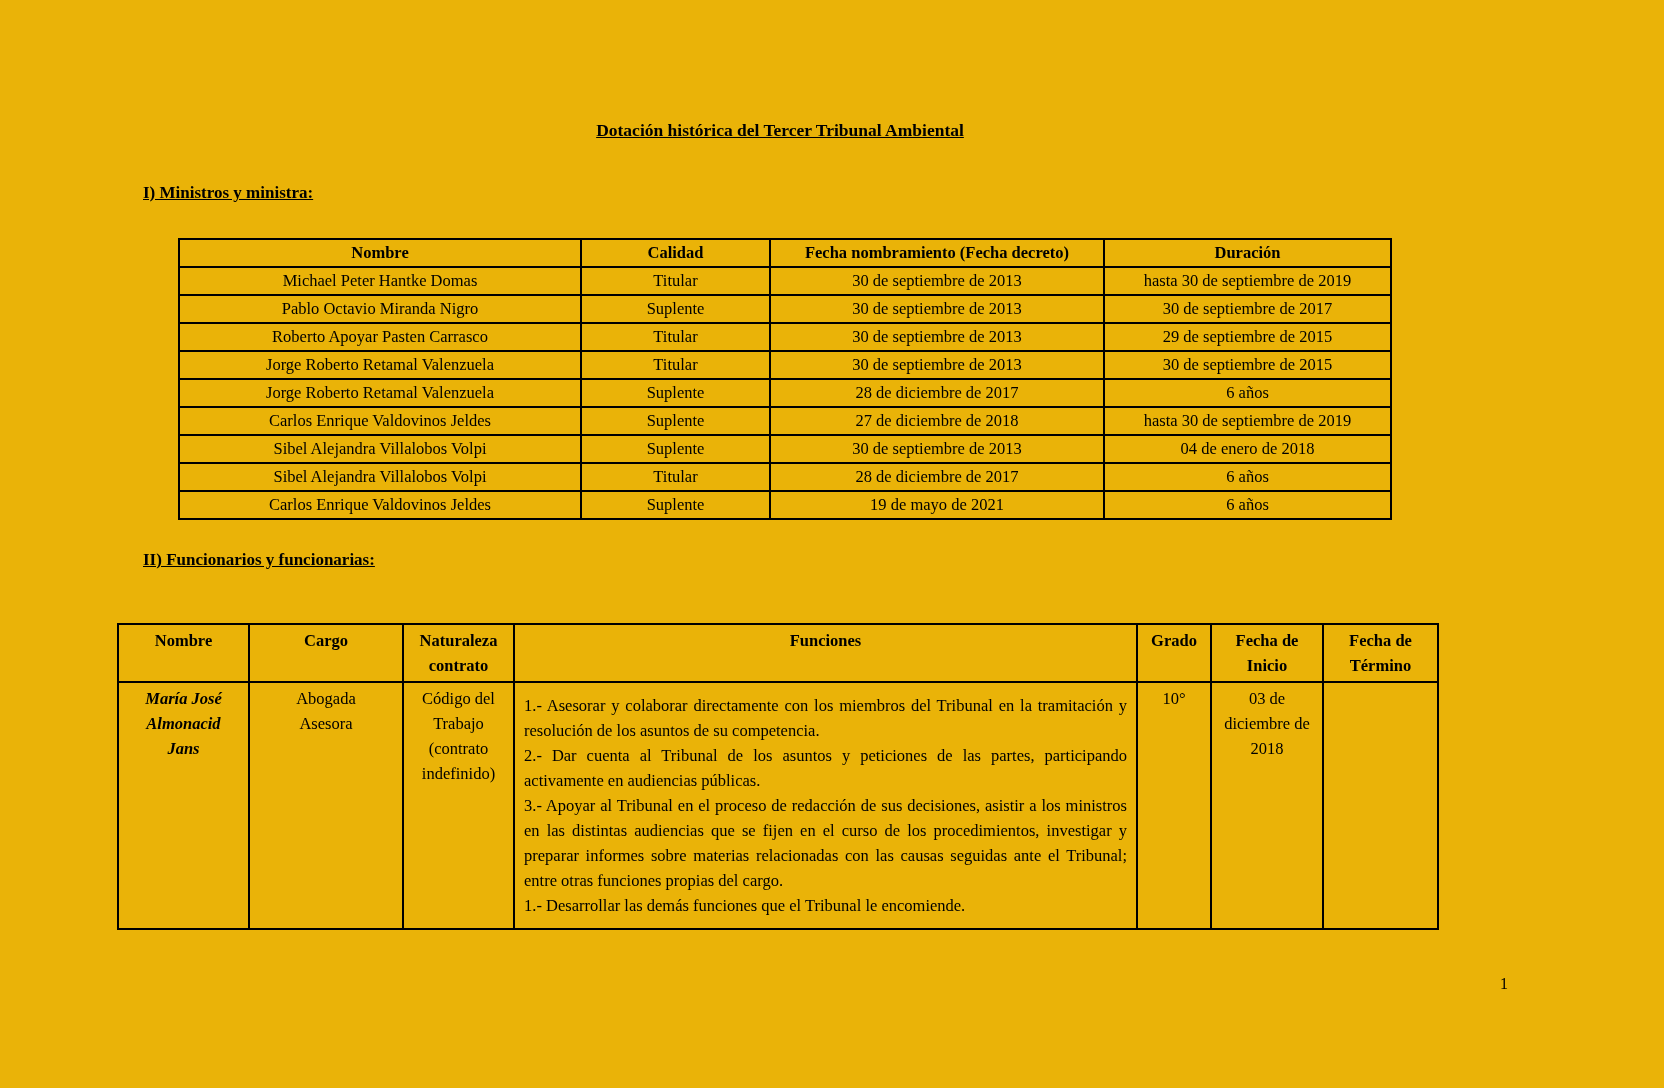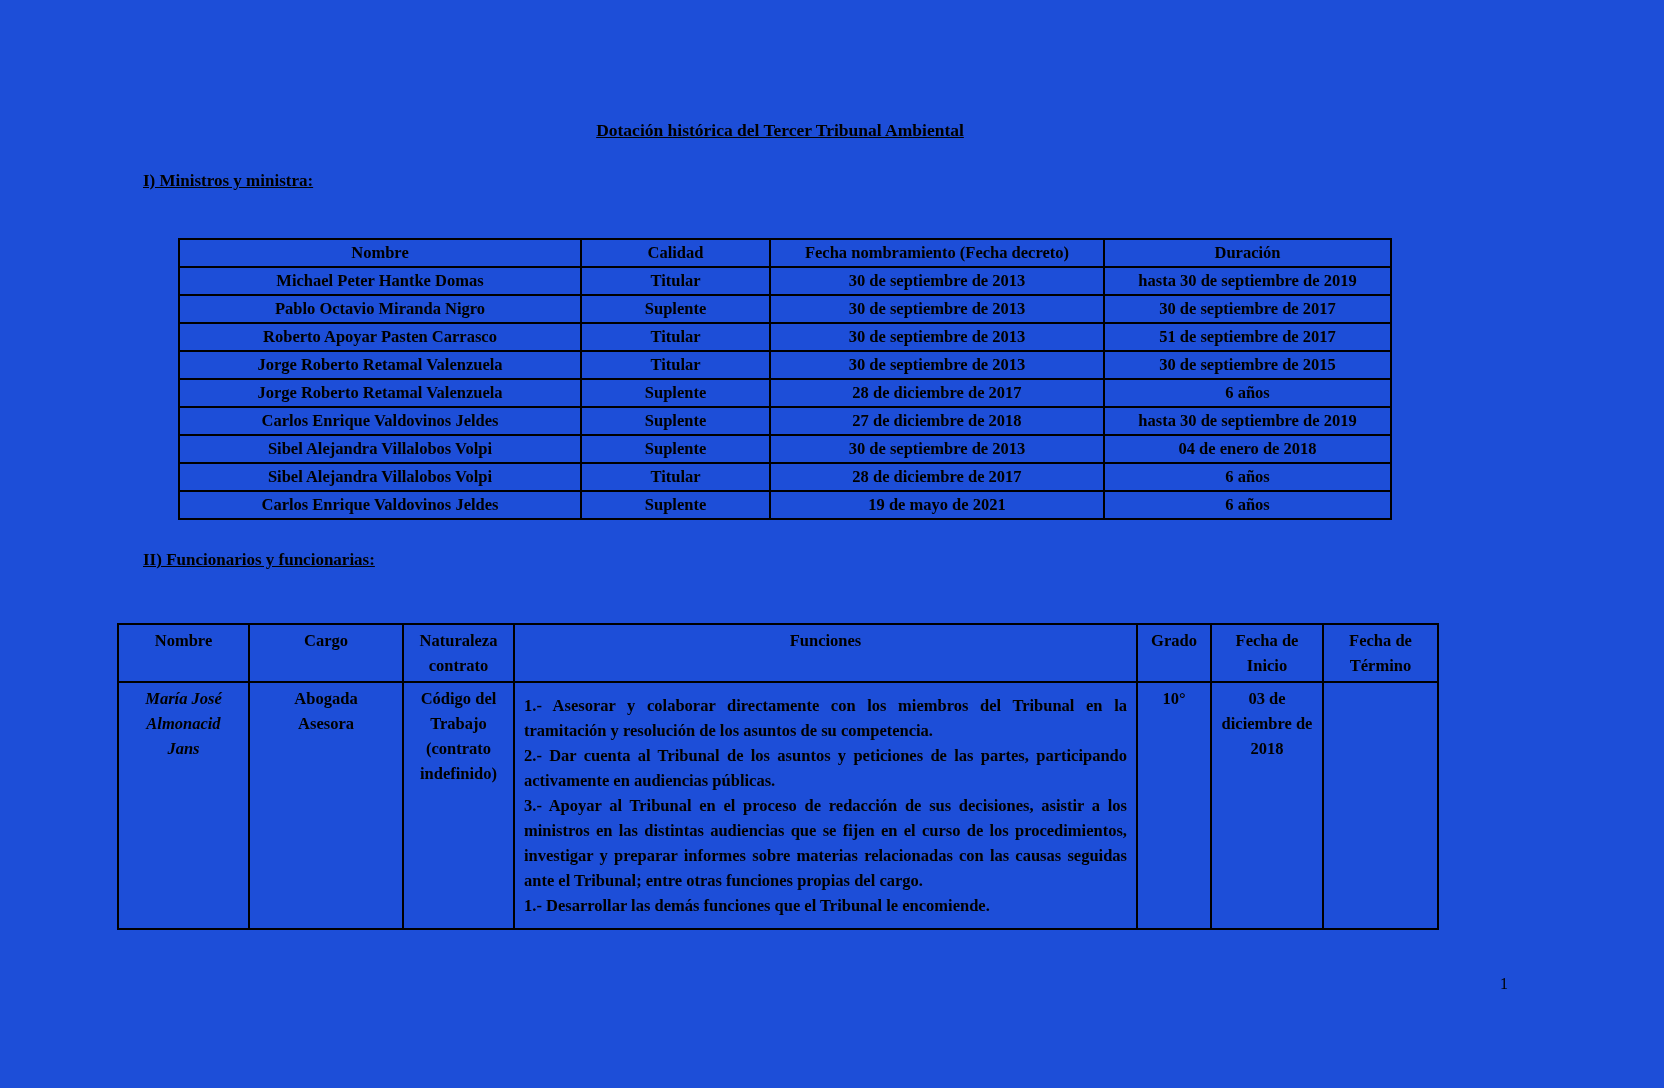"Dotación histórica del Tercer Tribunal" .page { background: #1d4ed8 -> #eab308 }
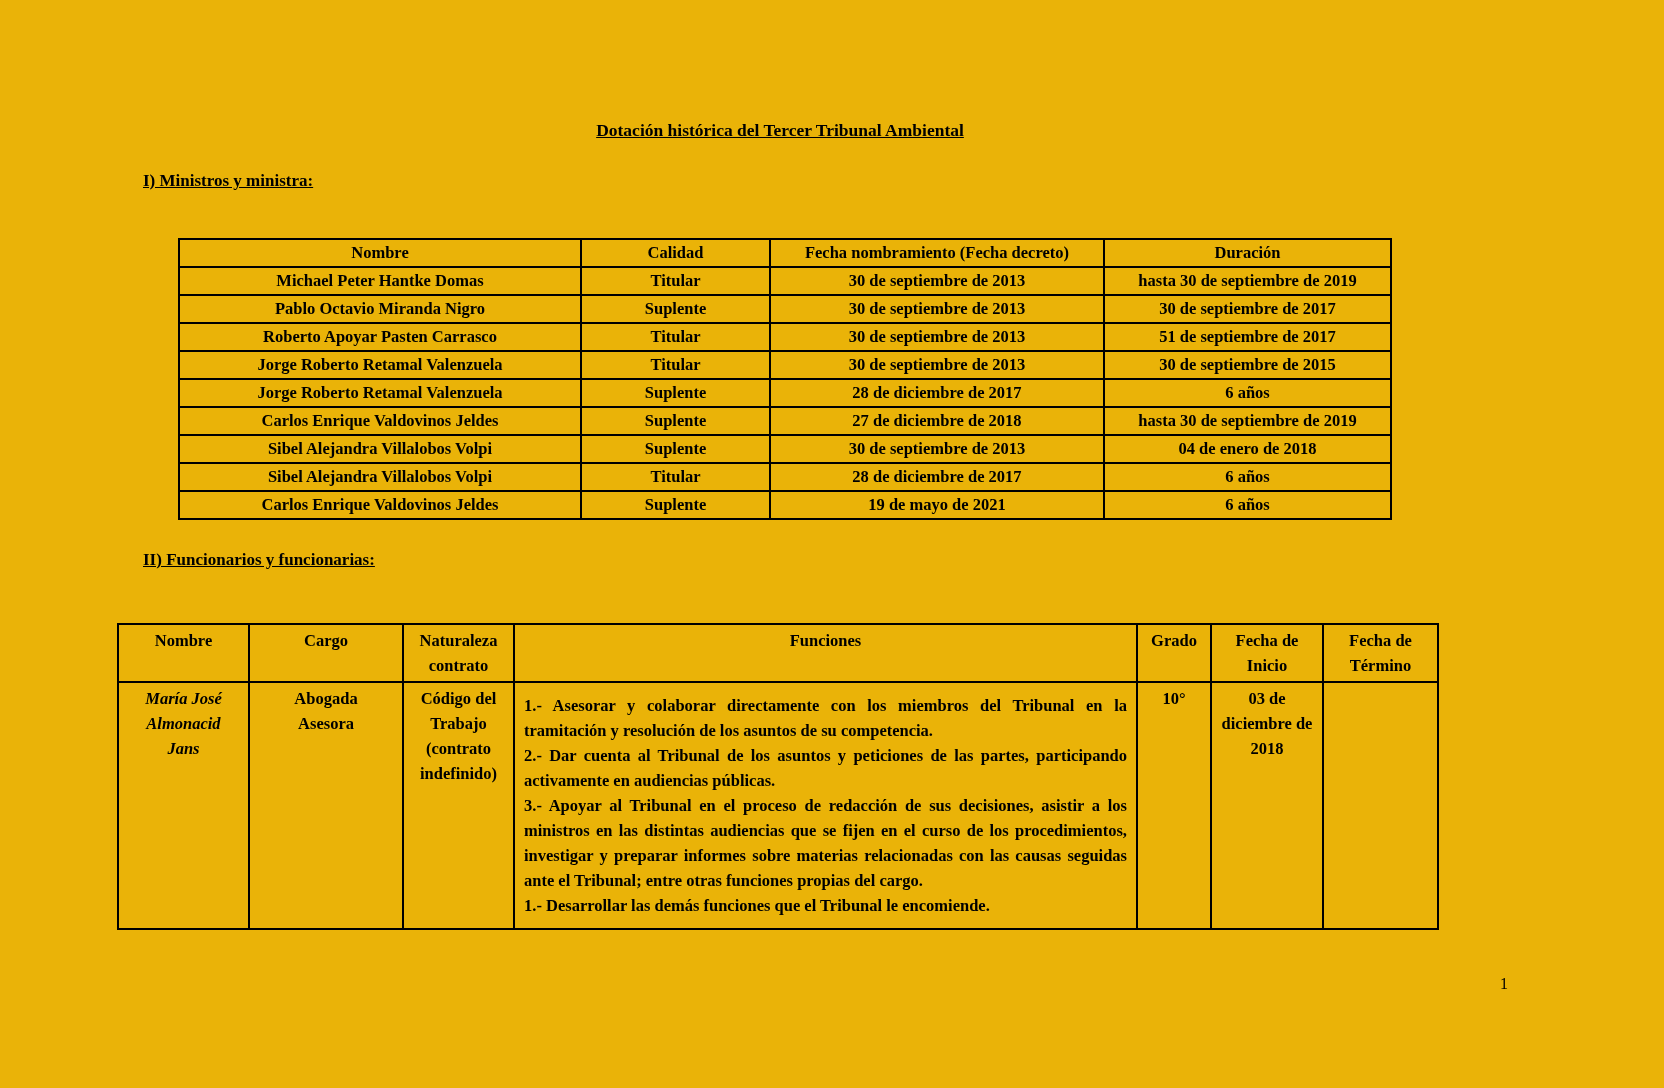"I) Ministros y ministra:" #heading1 { top: 171px -> 183px }
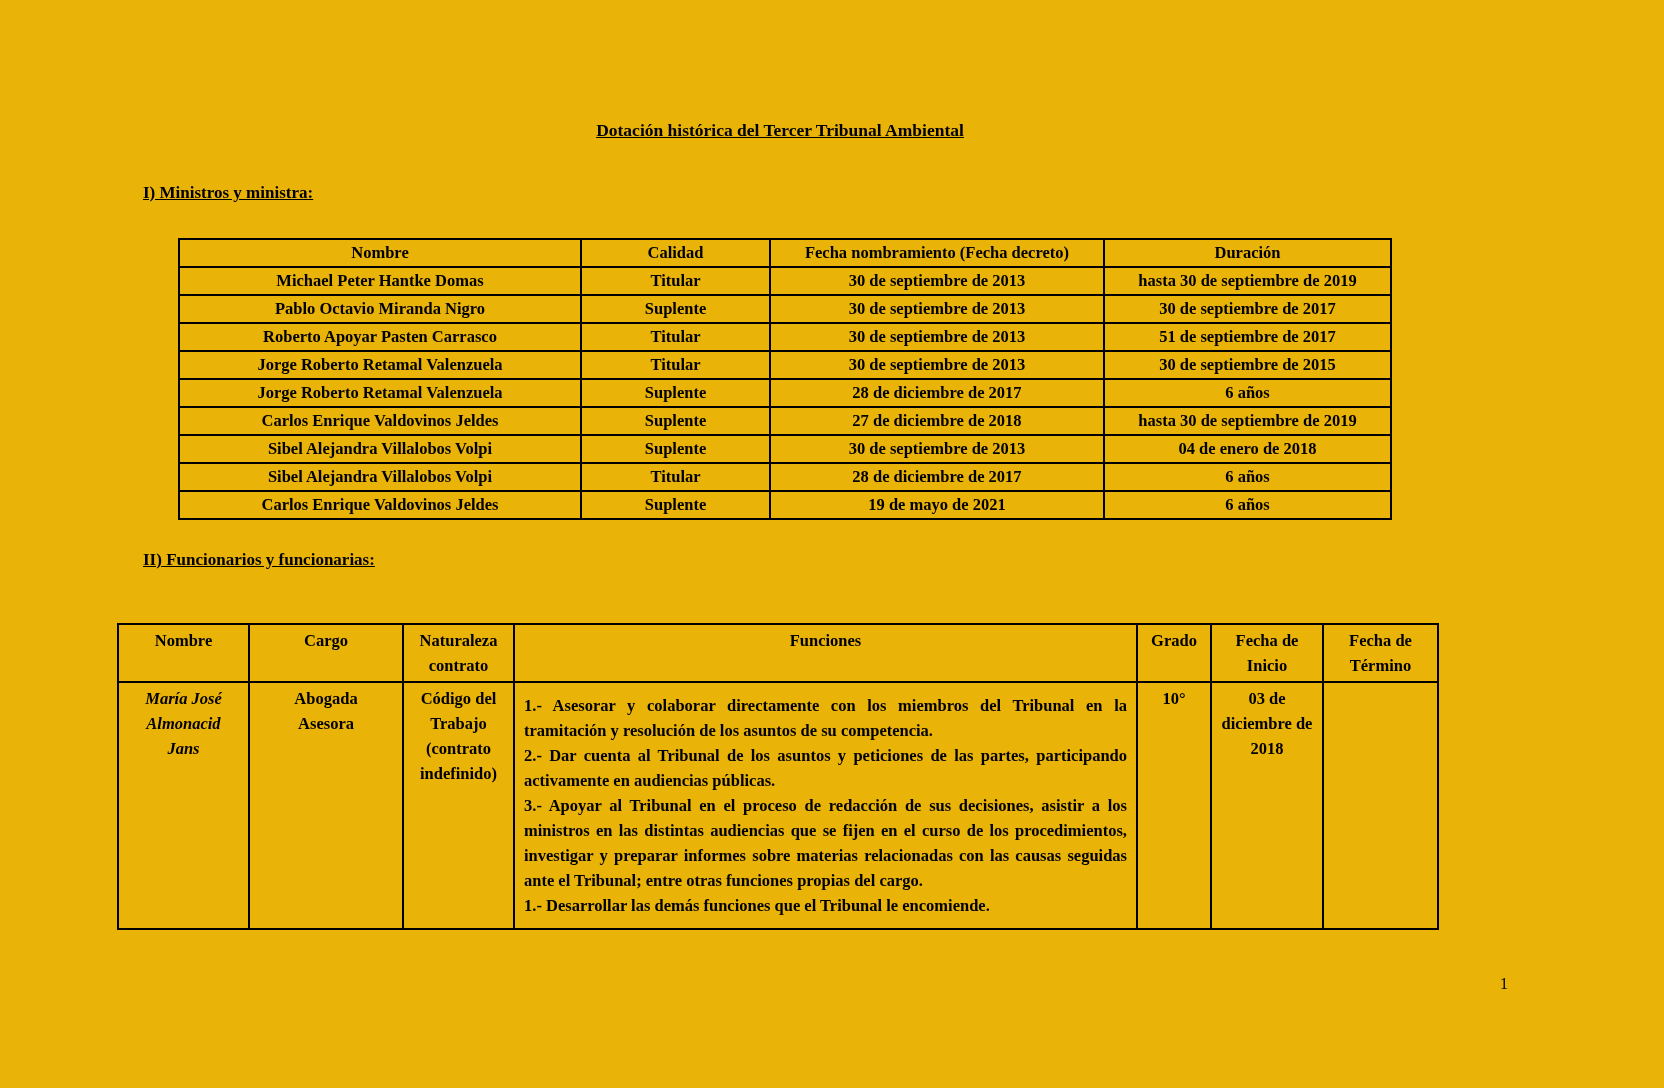"Michael Peter Hantke Domas" th, td { font-weight: bold -> normal }
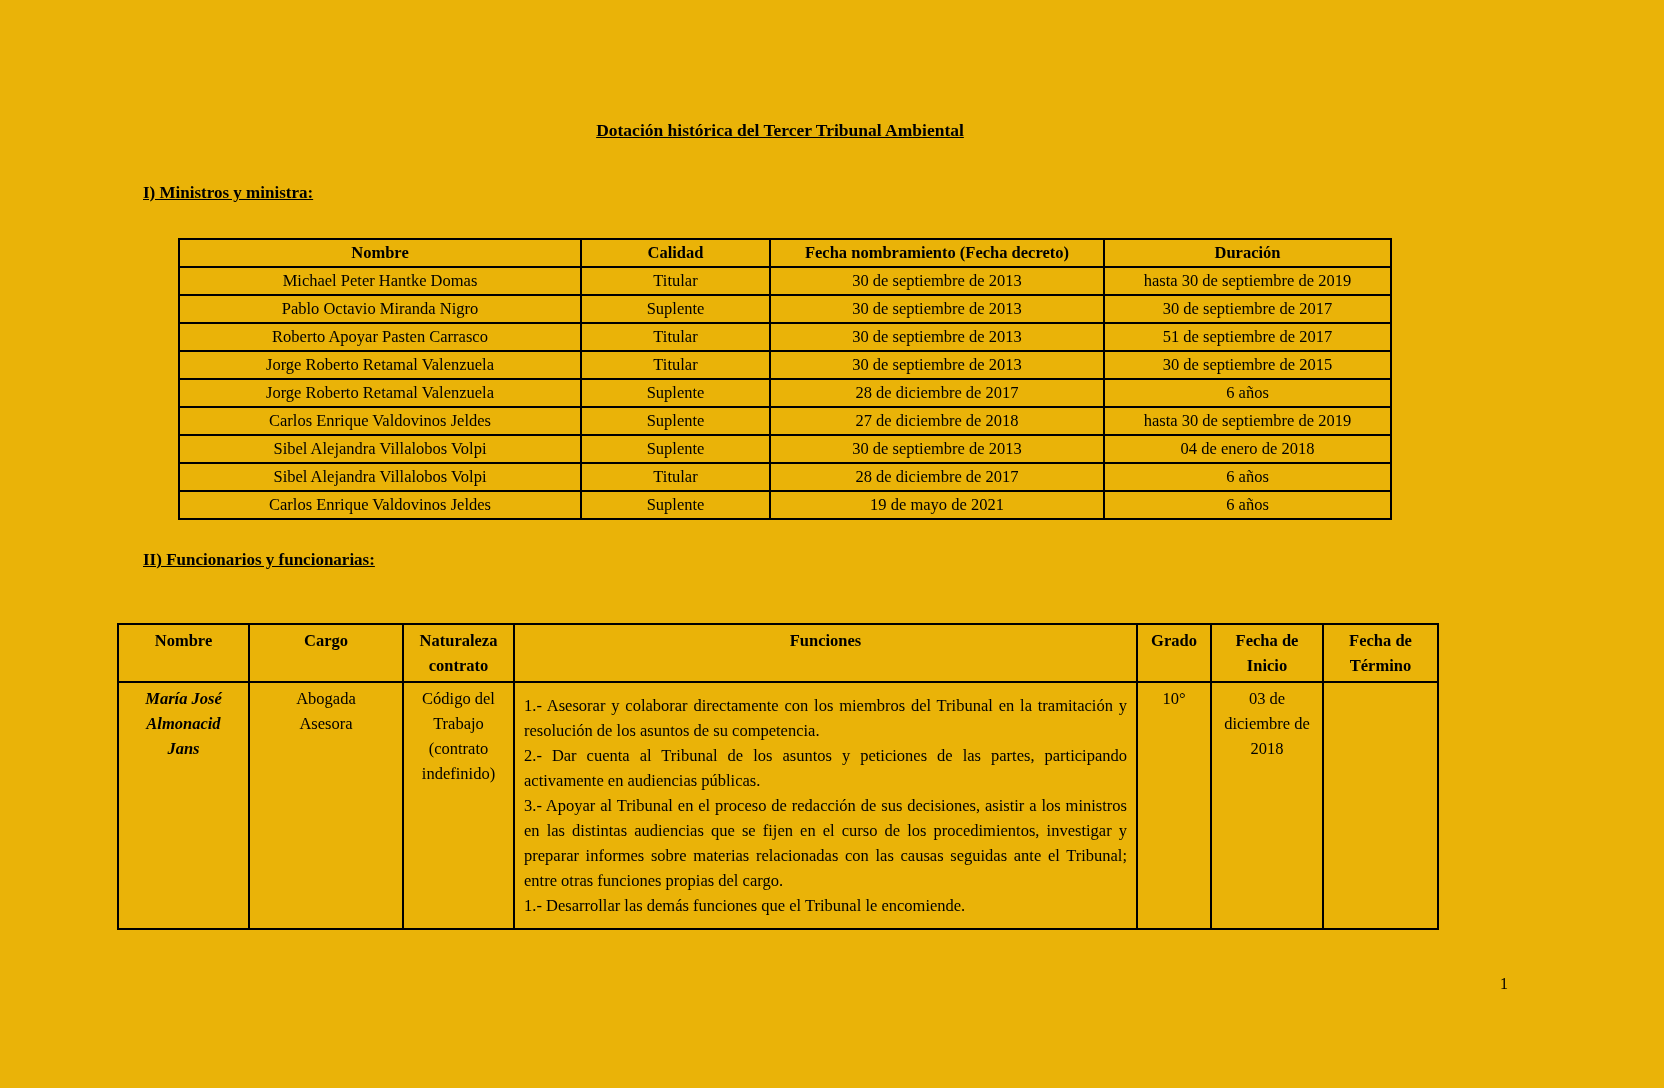"51 de septiembre de 2017" td { text: 51 de septiembre de 2017 -> 29 de septiembre de 2015 }
